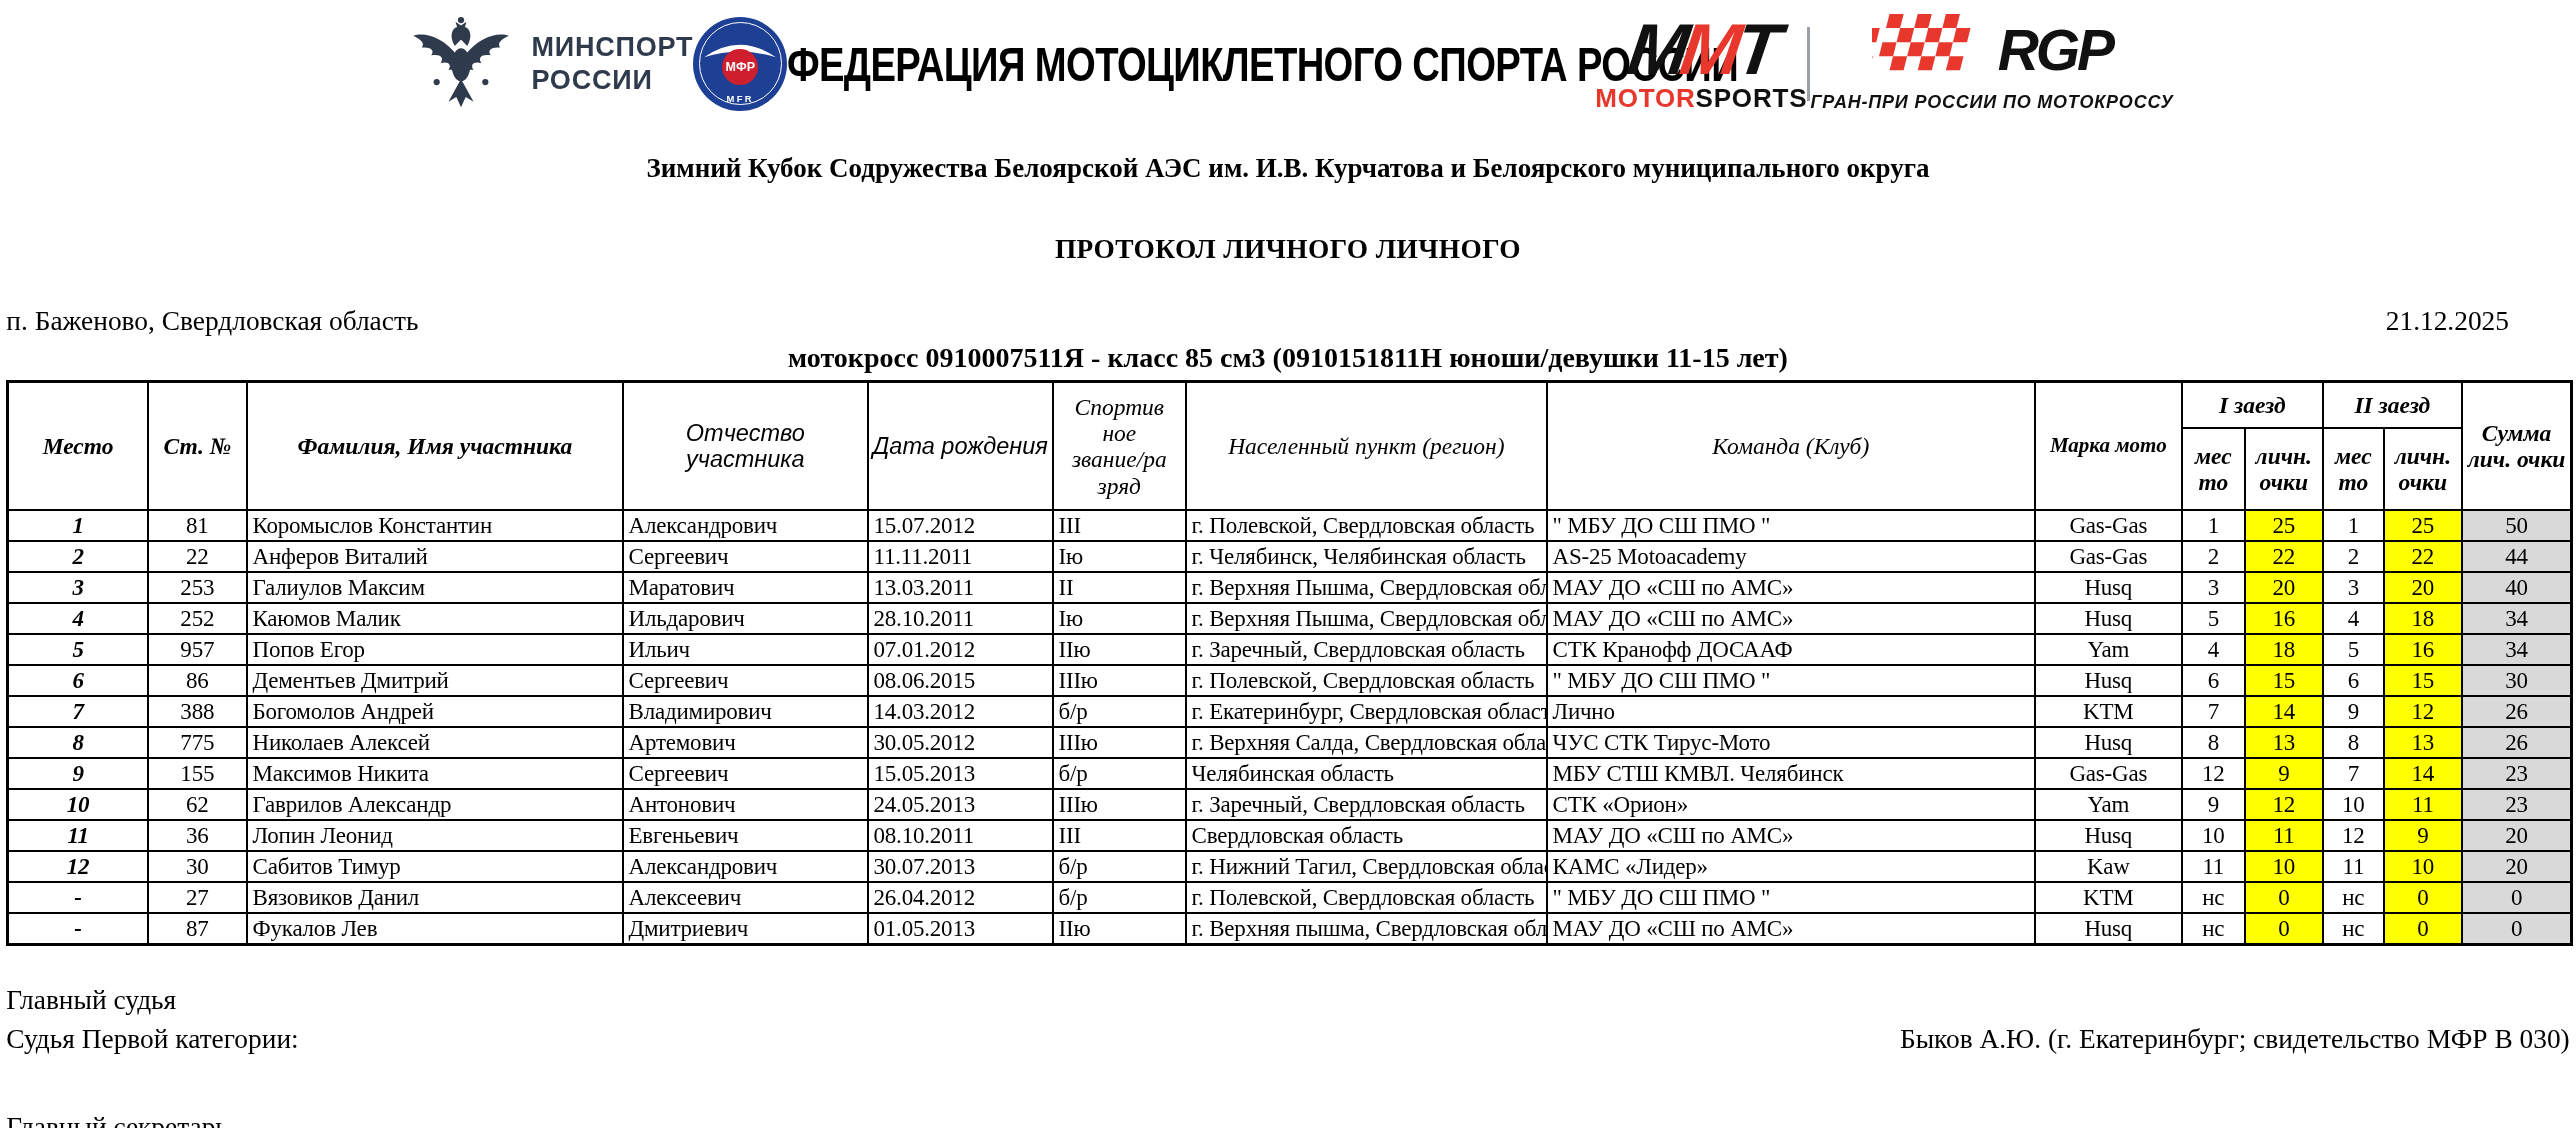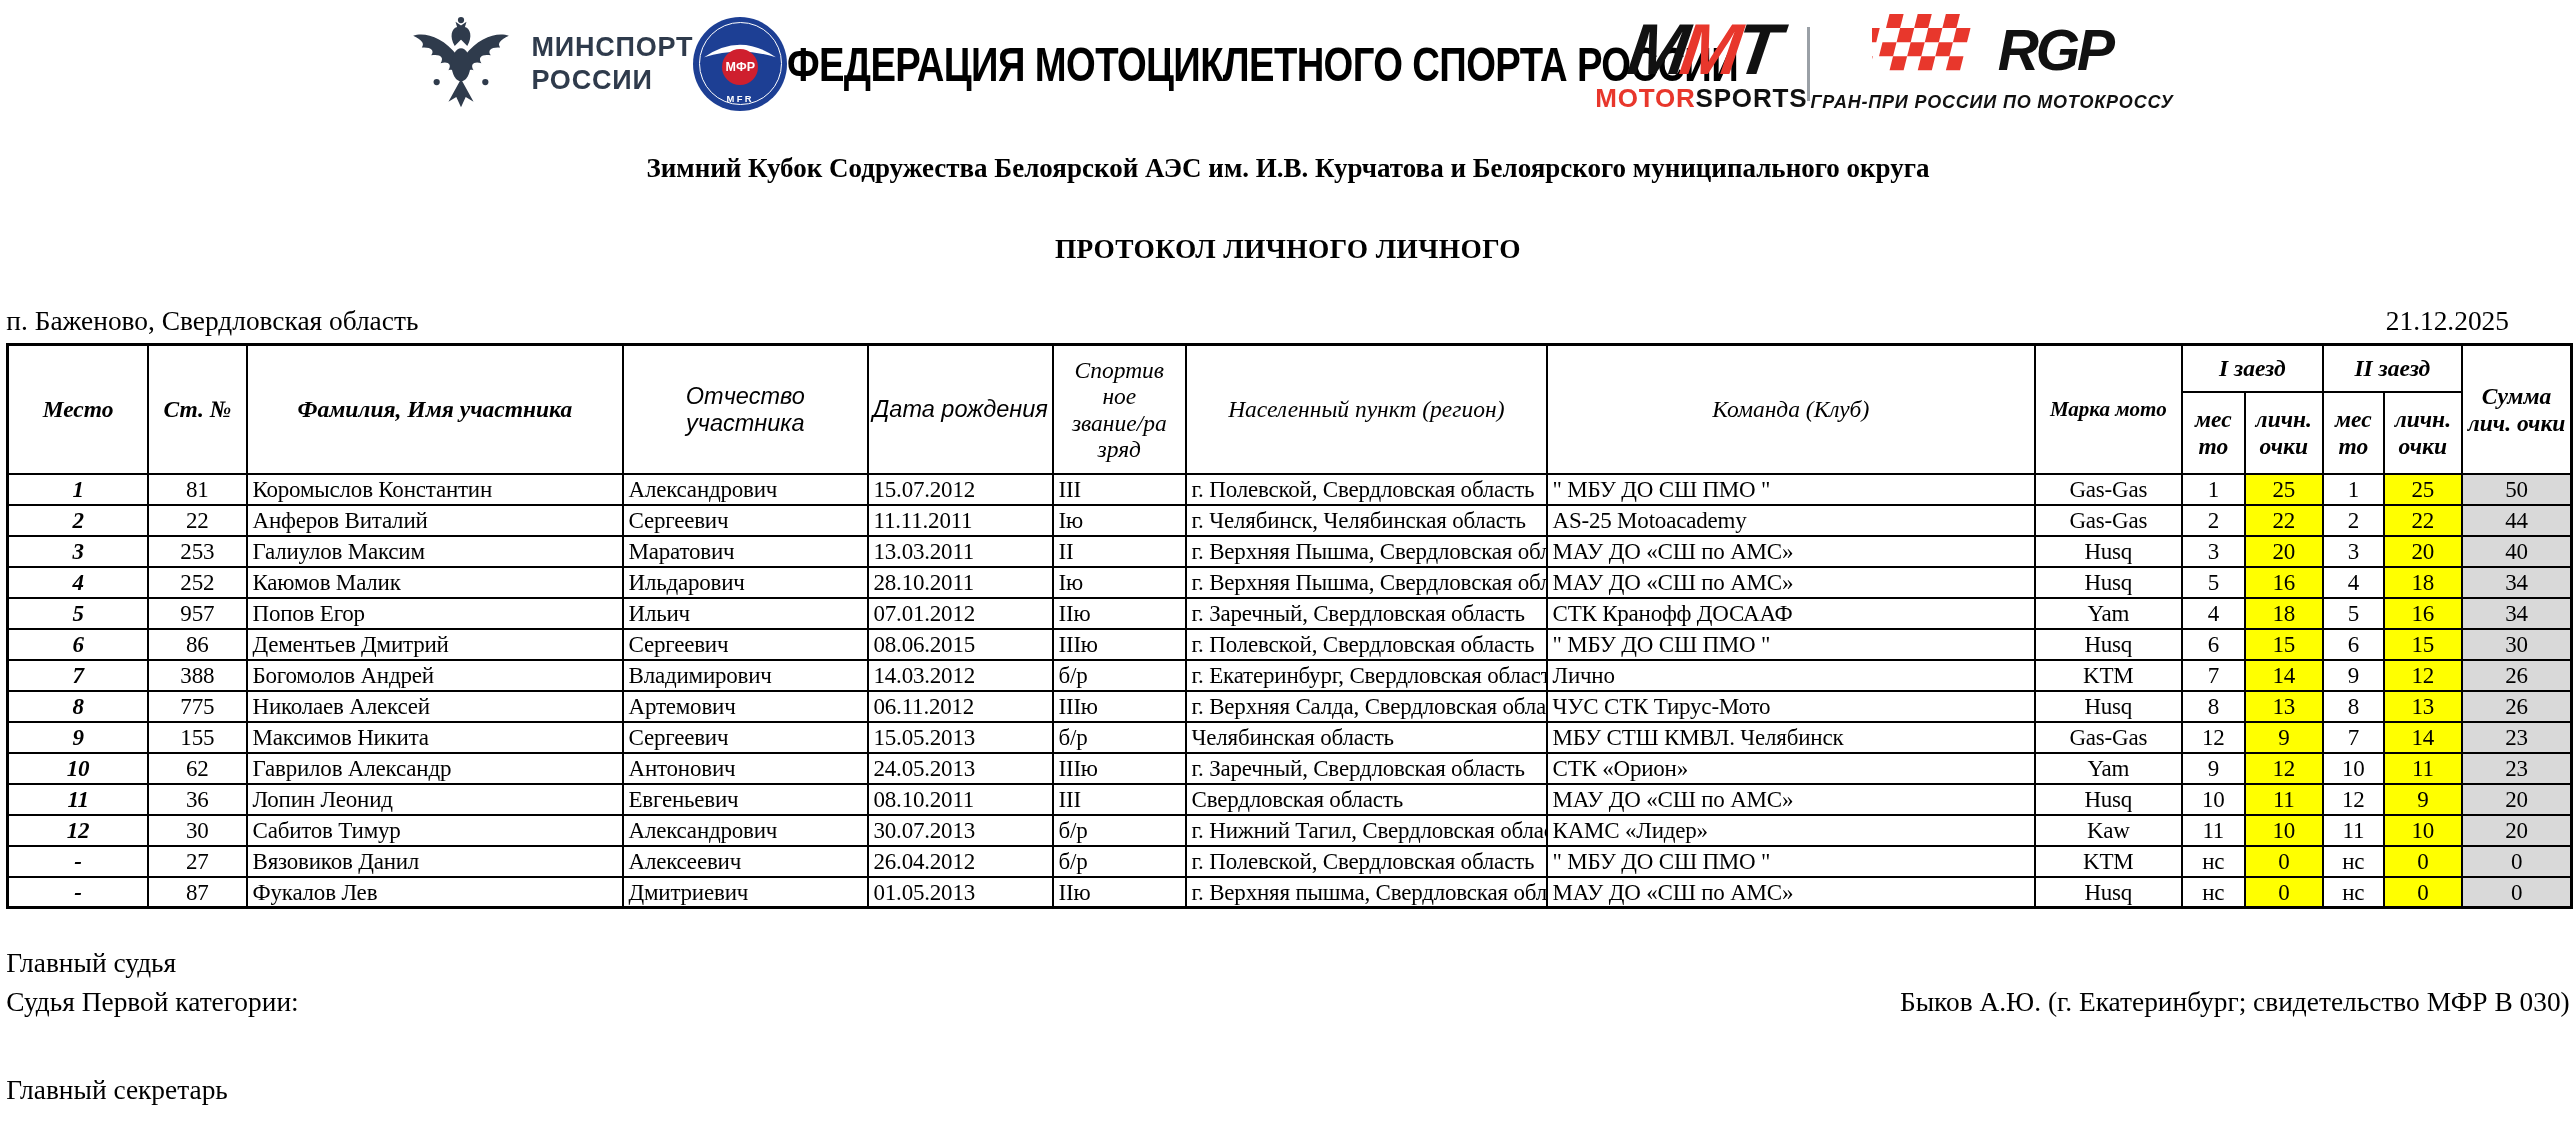"мотокросс 0910007511Я - класс 85" div.class-line { html: none -> <div>мотокросс 0910007511Я - класс 85 см3 (0910151811Н юноши/девушки 11-15 лет)</div> }
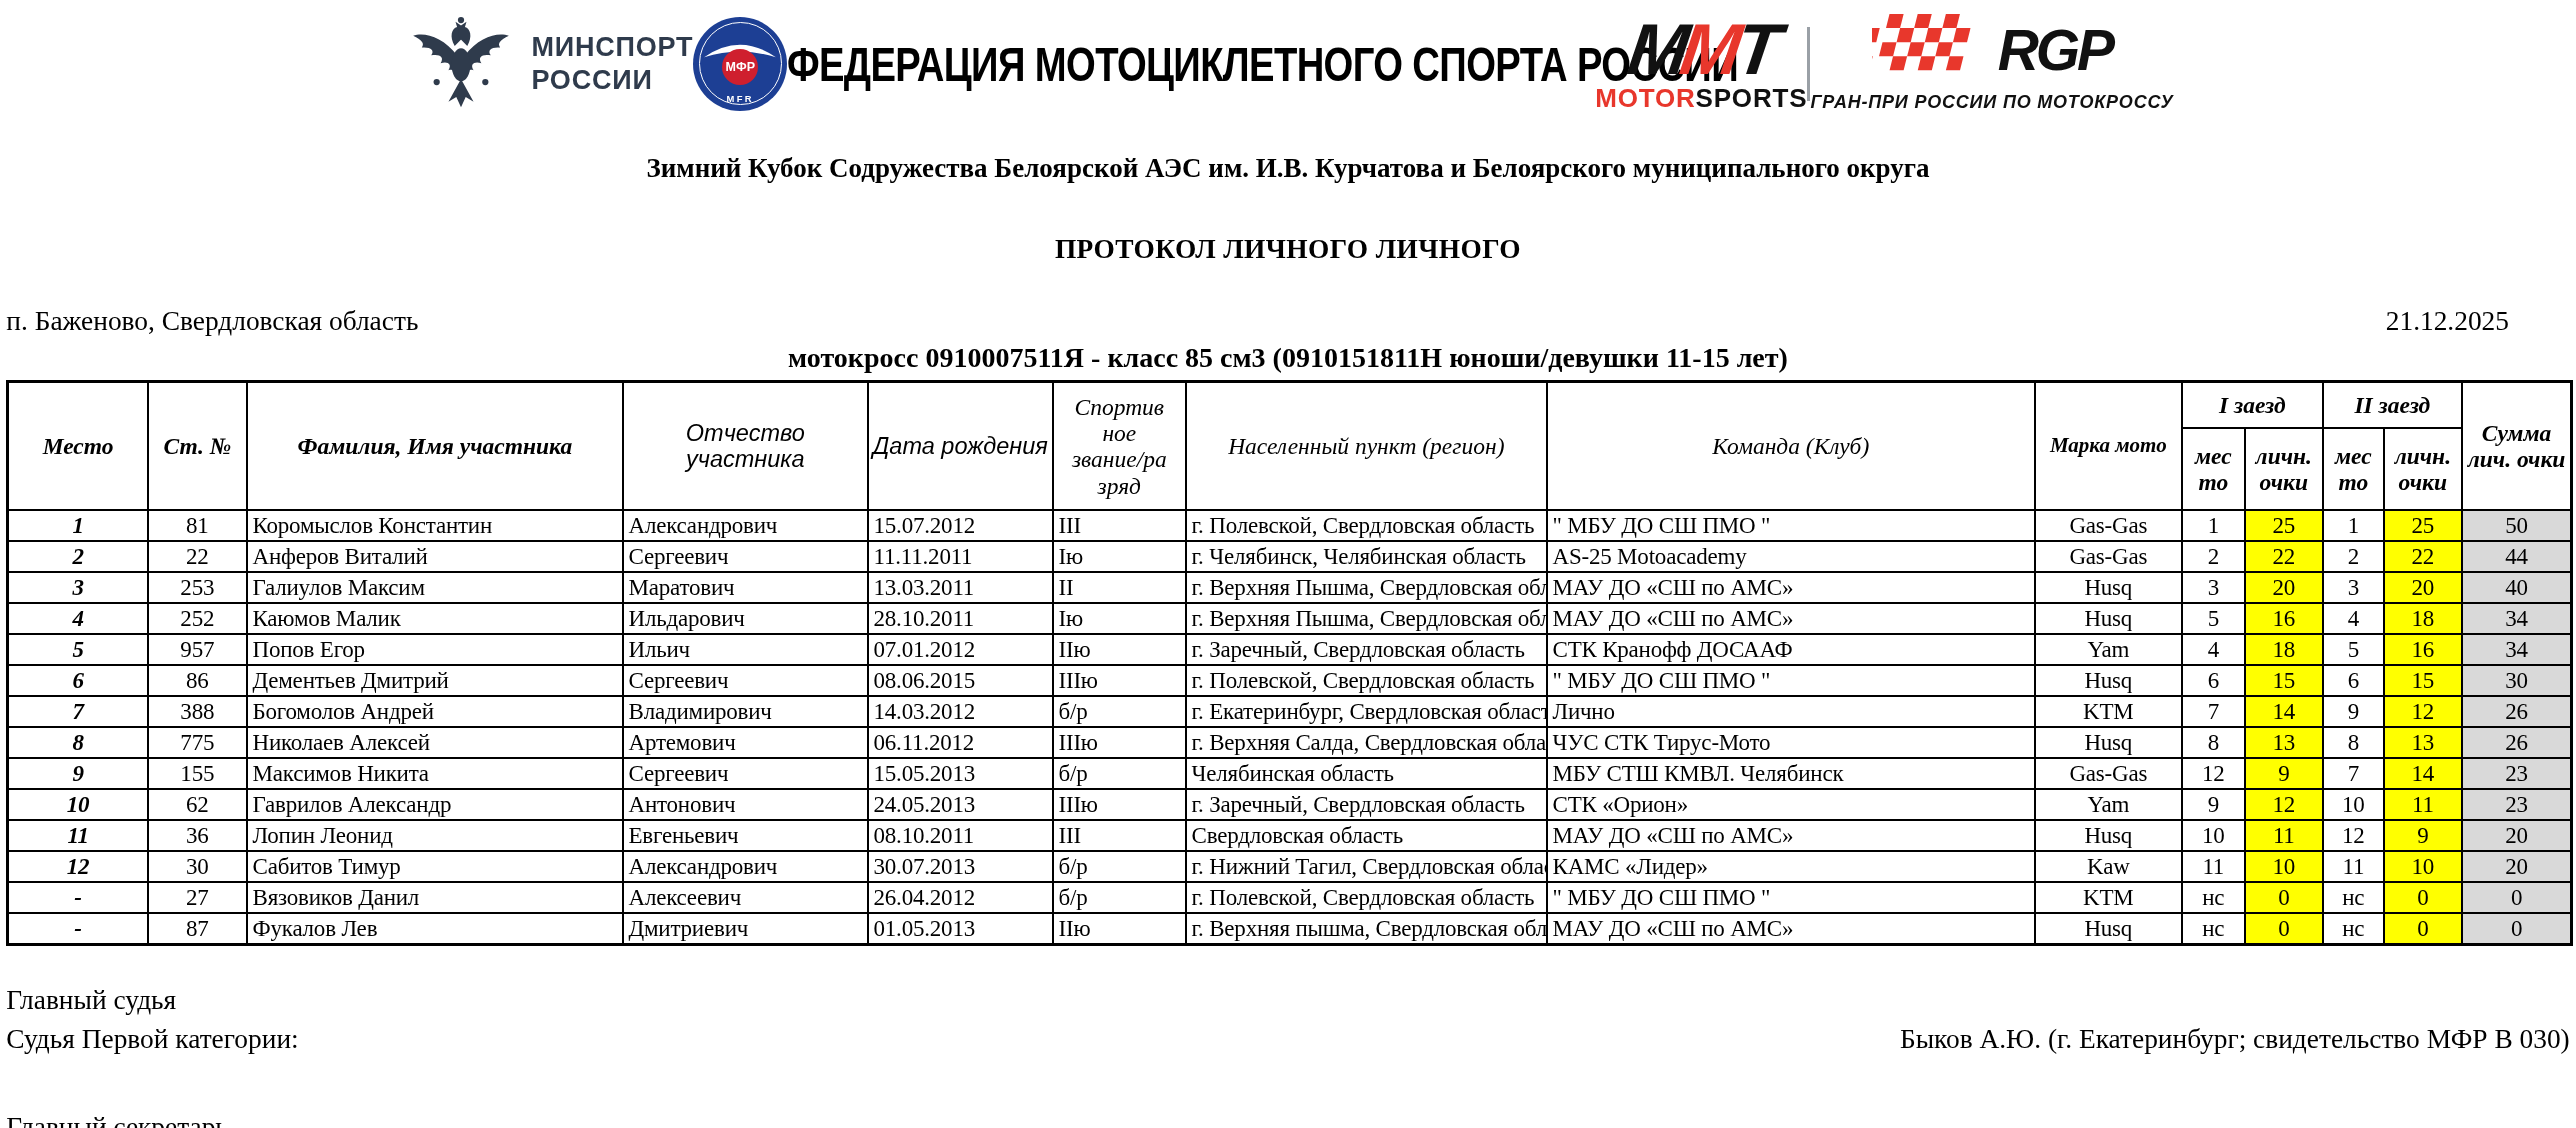"06.11.2012" td.c-left { text: 06.11.2012 -> 30.05.2012 }
